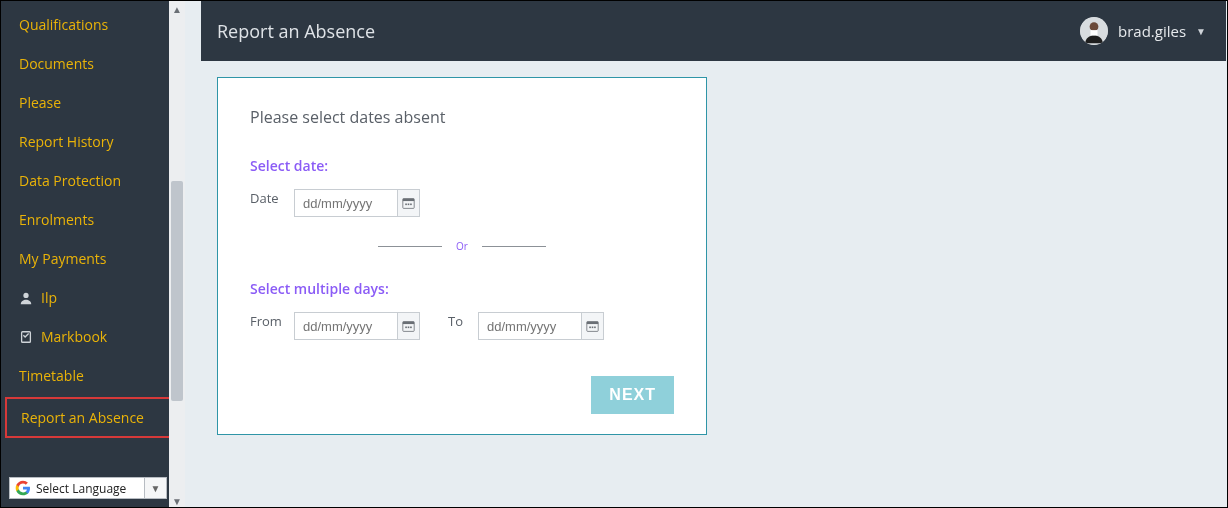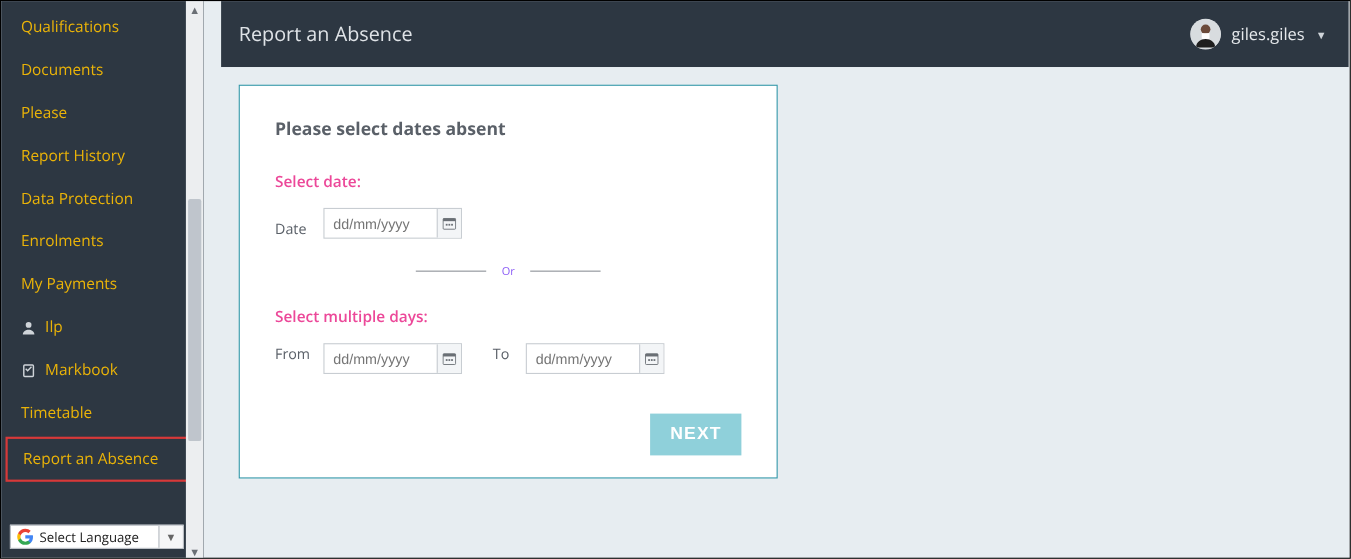"giles.giles" span { text: giles.giles -> brad.giles }
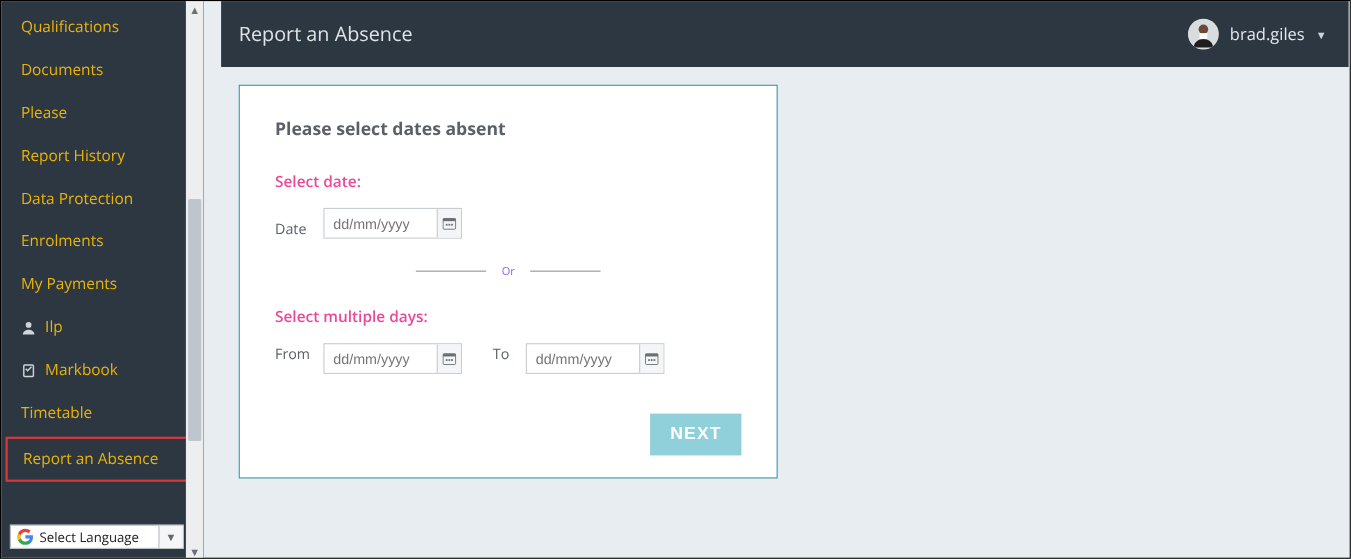"Please select dates absent" .card-heading { font-weight: 700 -> 400 }
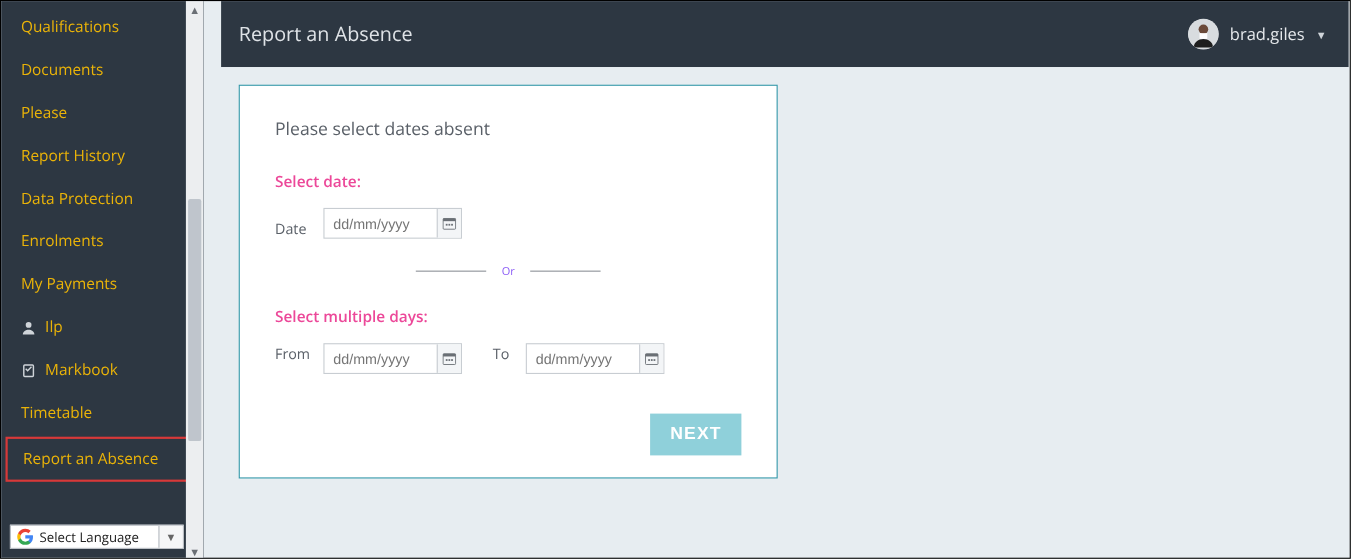"Select date:" .section-label { color: #ec4899 -> #8b5cf6 }
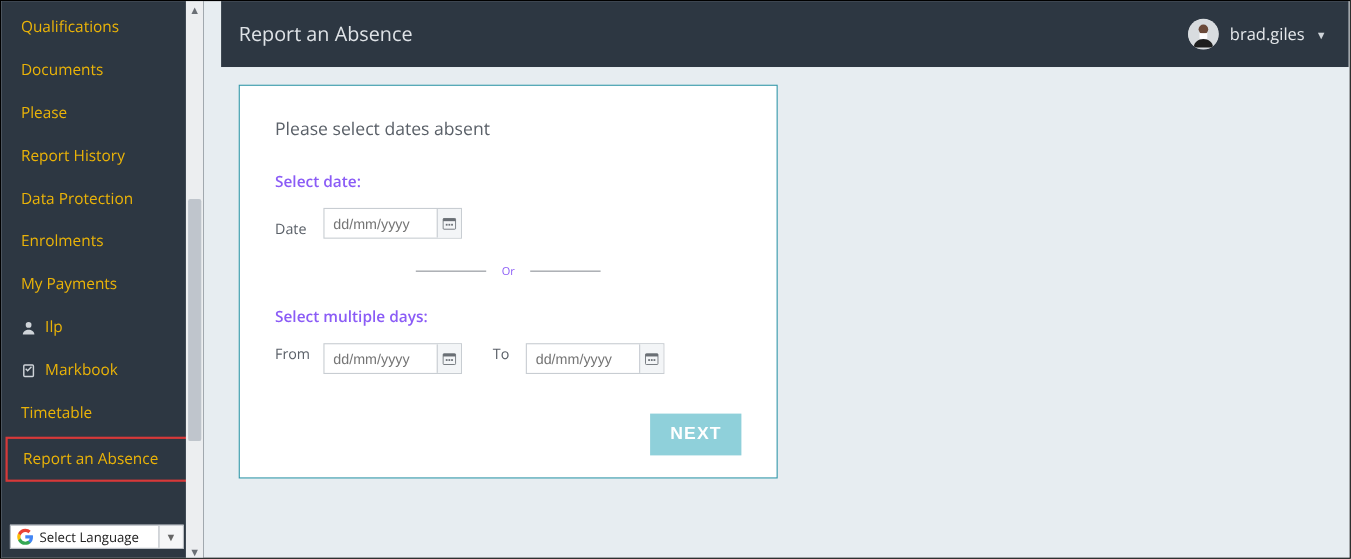"Date" .field-row { align-items: flex-end -> flex-start }
